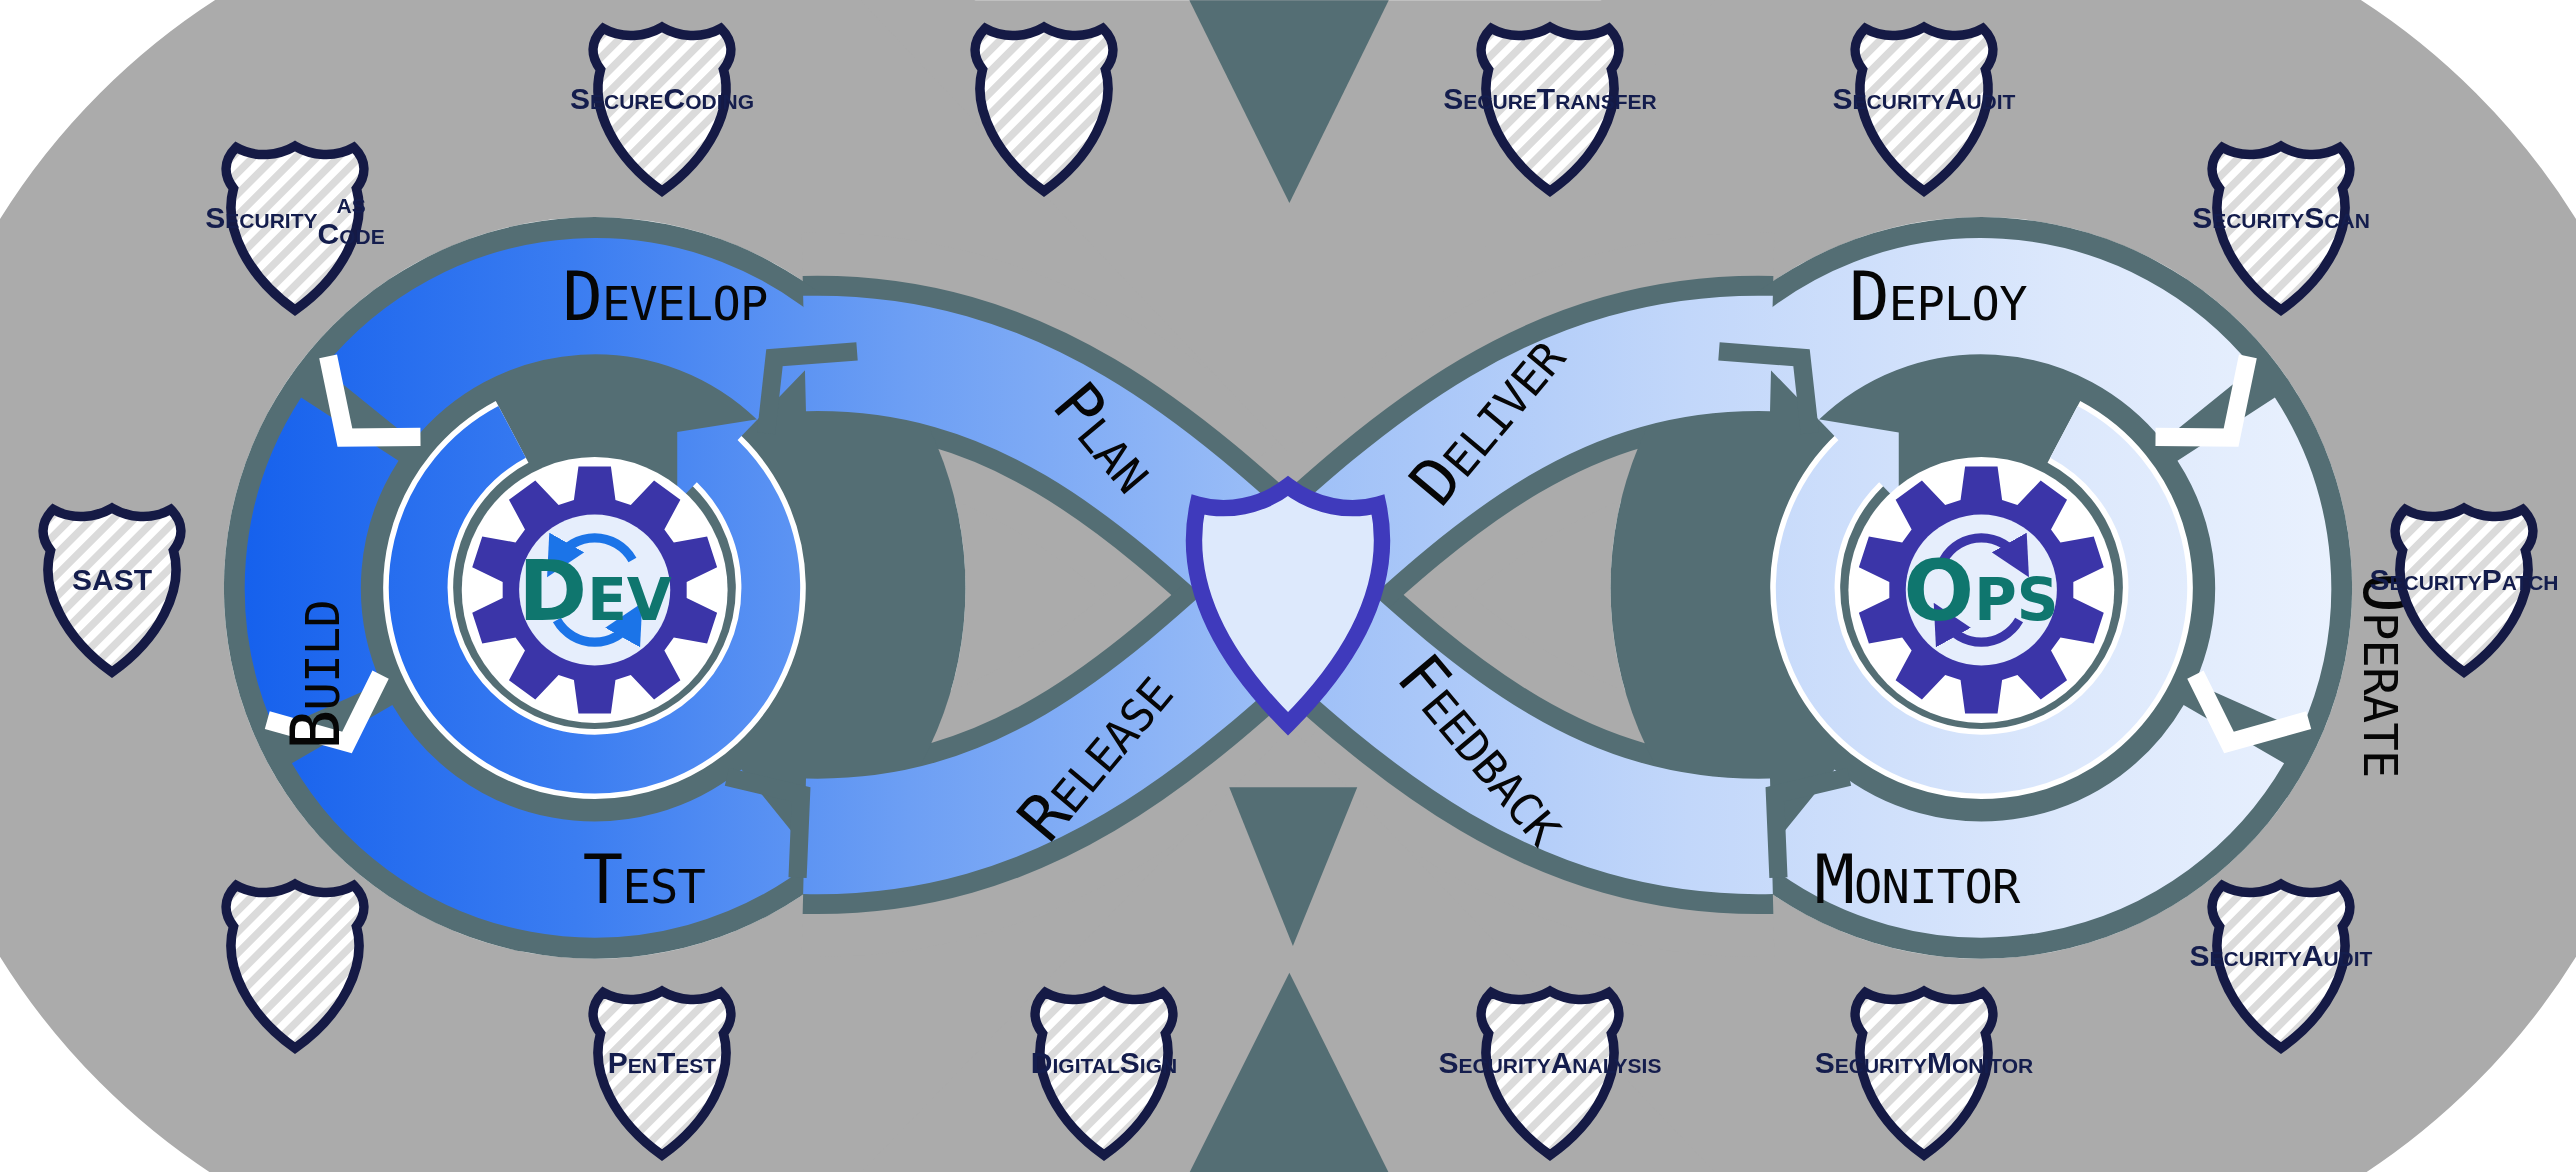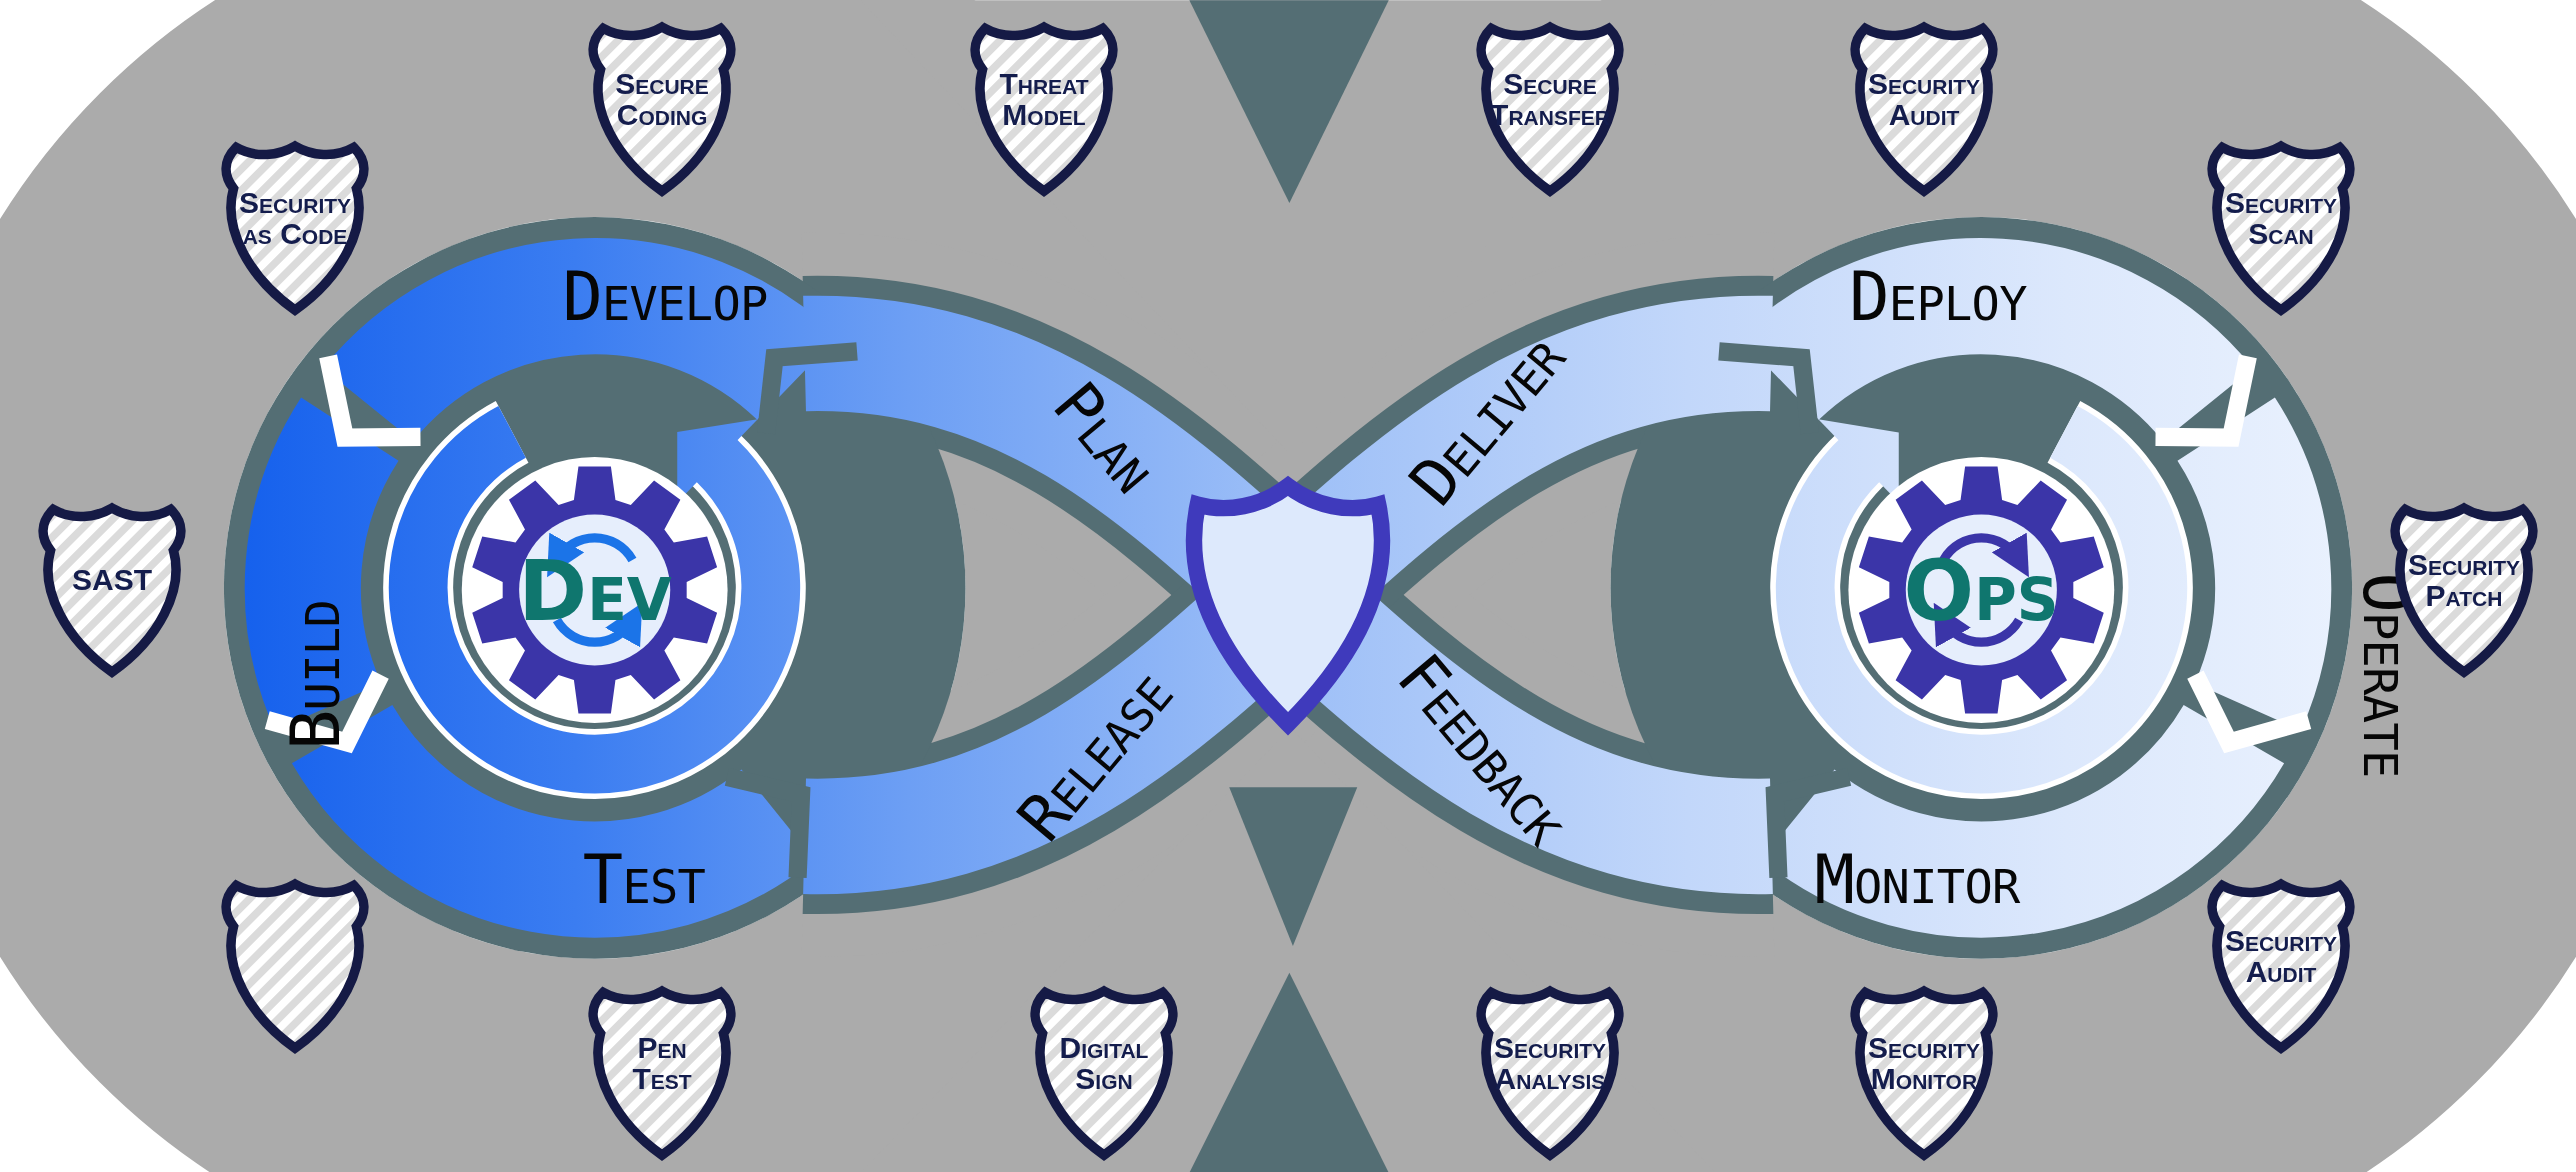"Secure" .shield .shield-text { flex-direction: column -> row; text-align: none -> center }
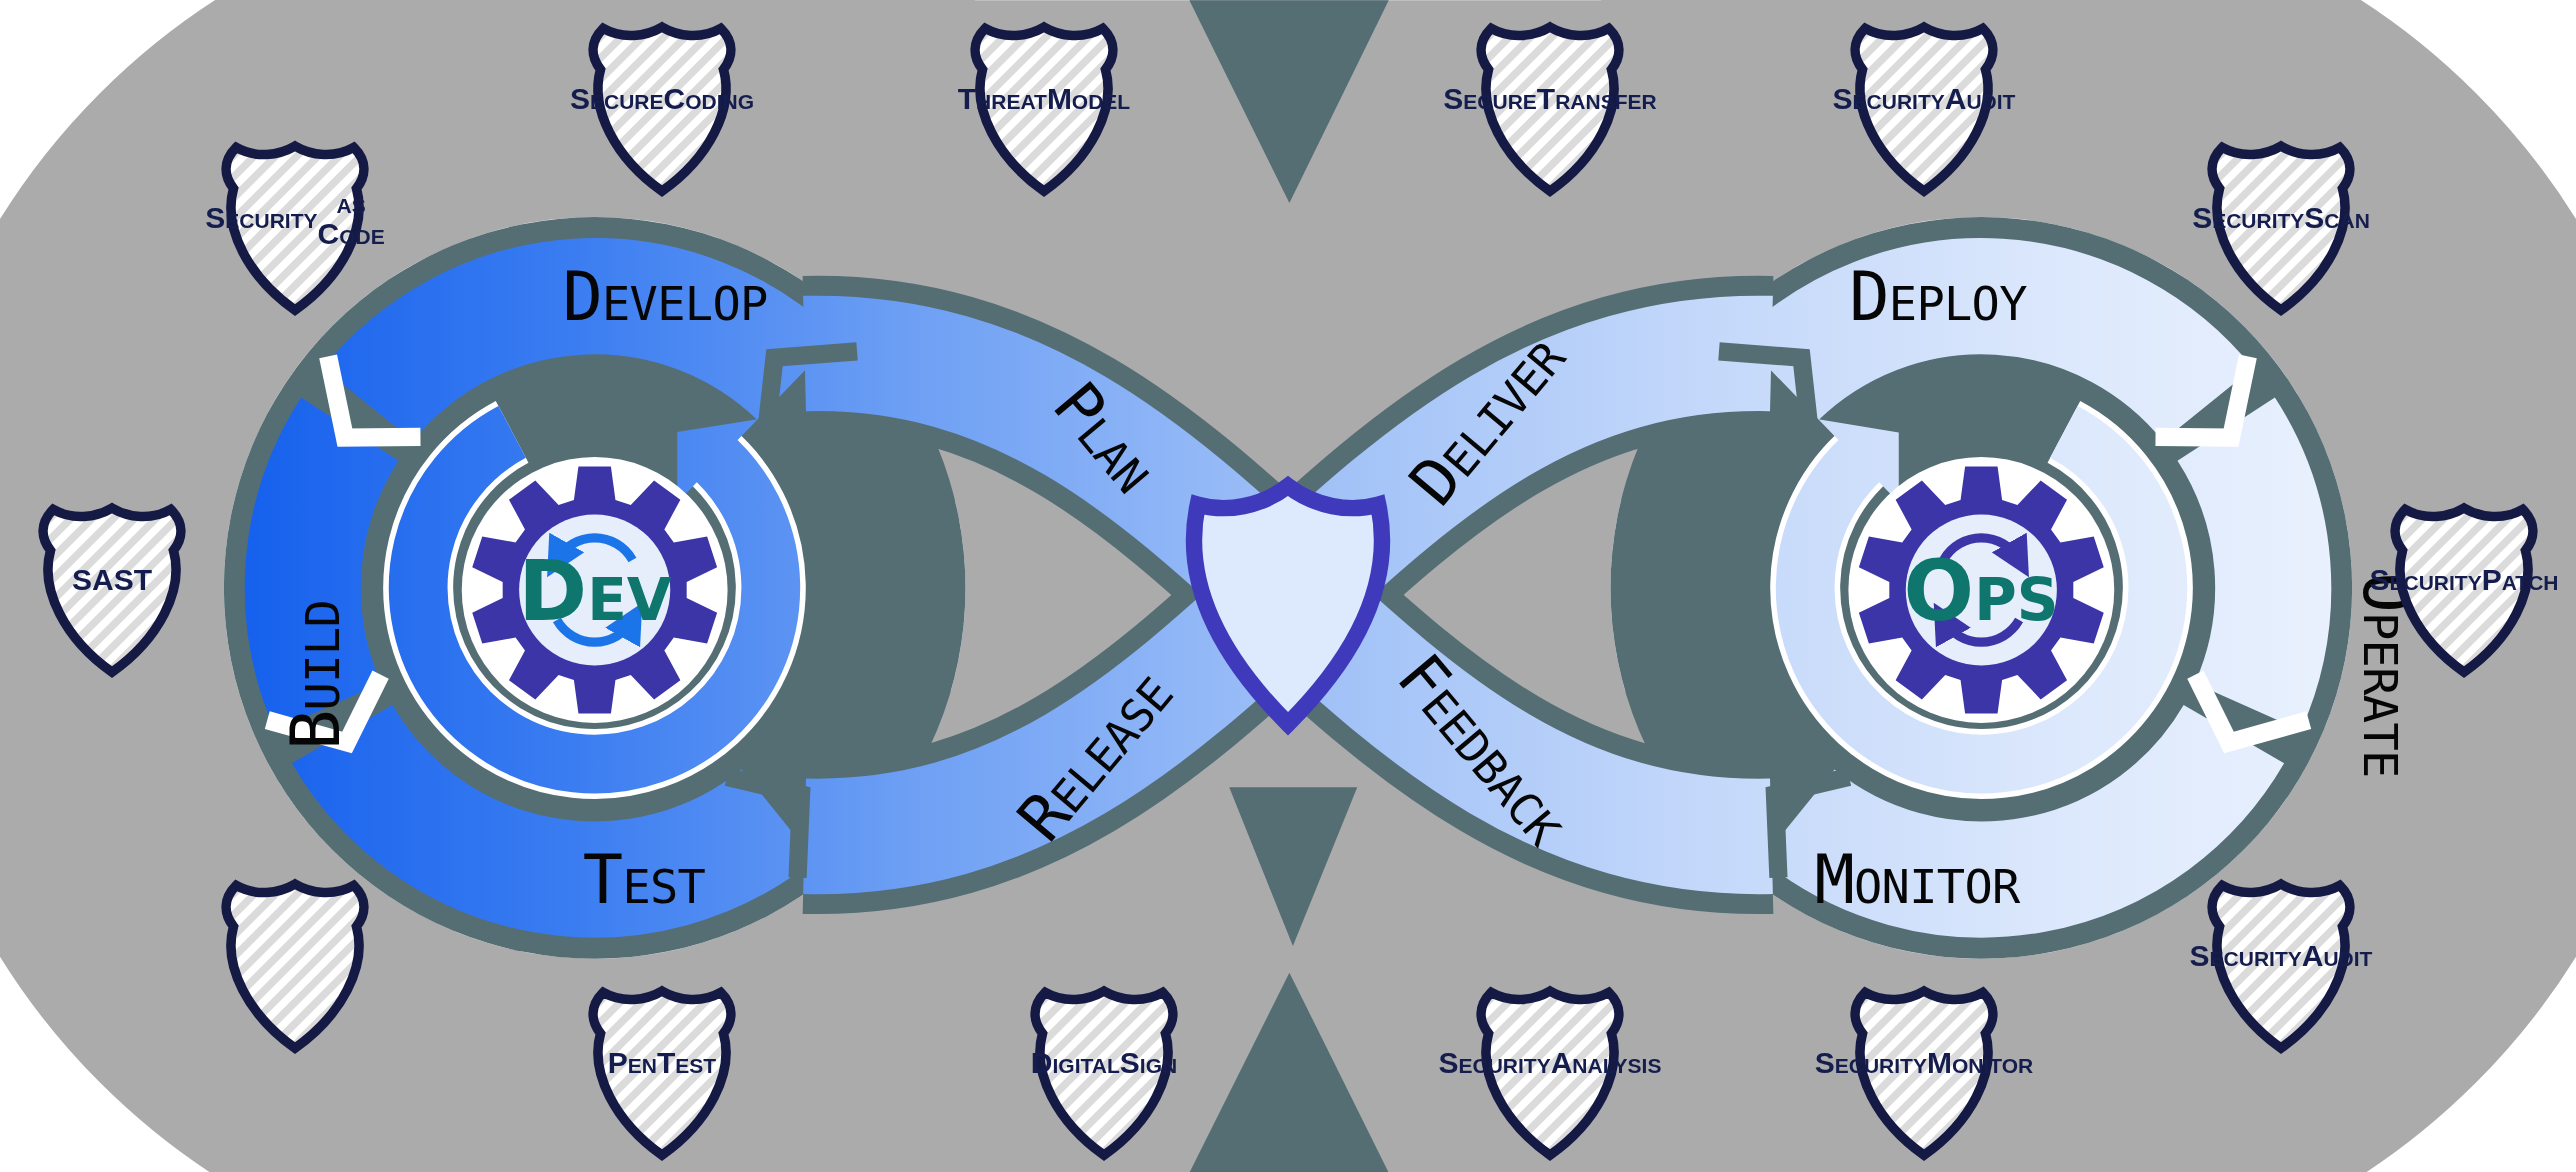"Threat" div.shield-text { html: <div> <span>Threat</span> <span>Model</span> </div> -> none }
